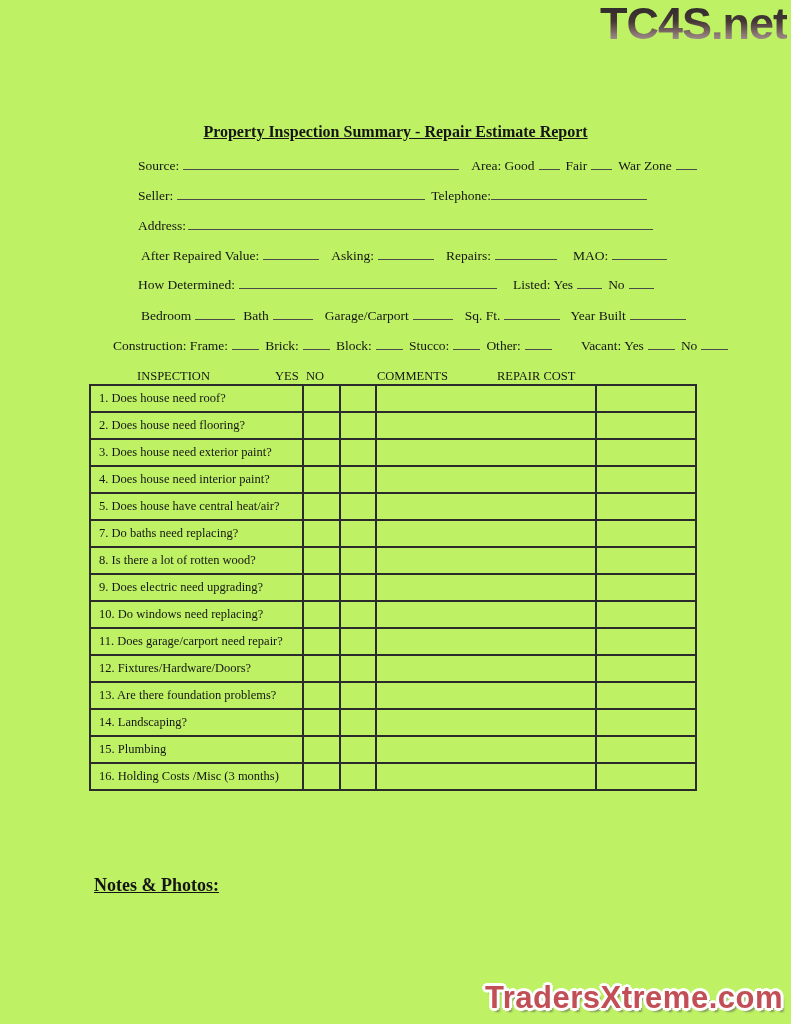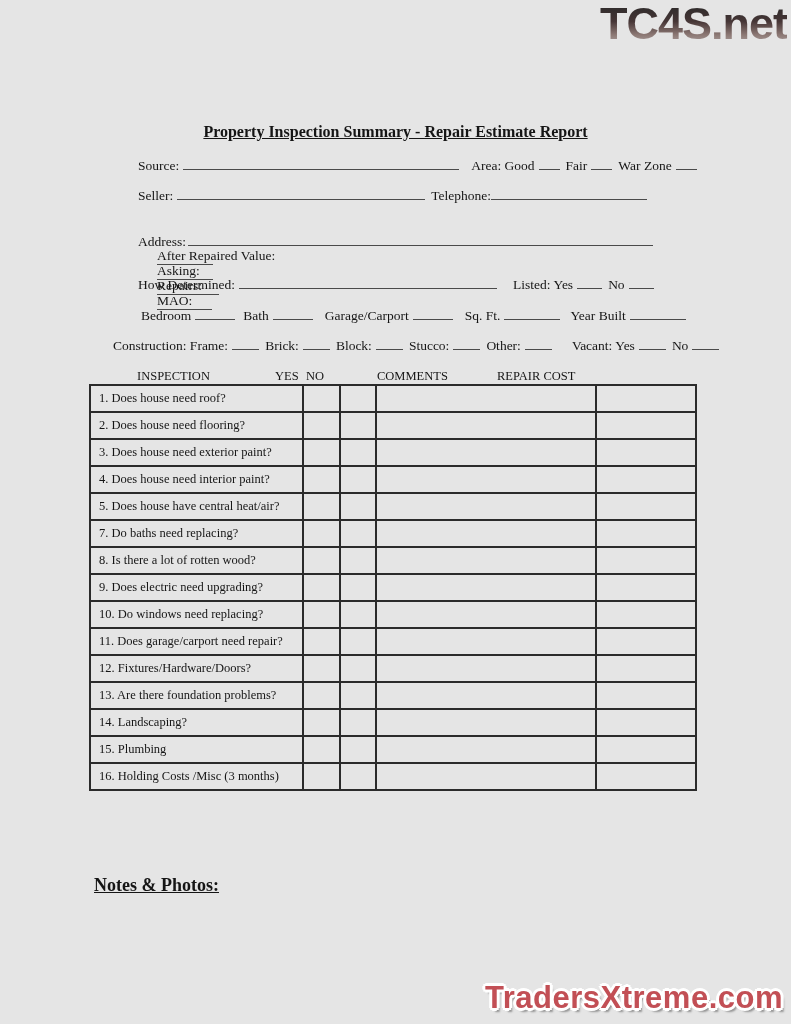"TC4S.net" .page { background: #e5e5e5 -> #bef264 }
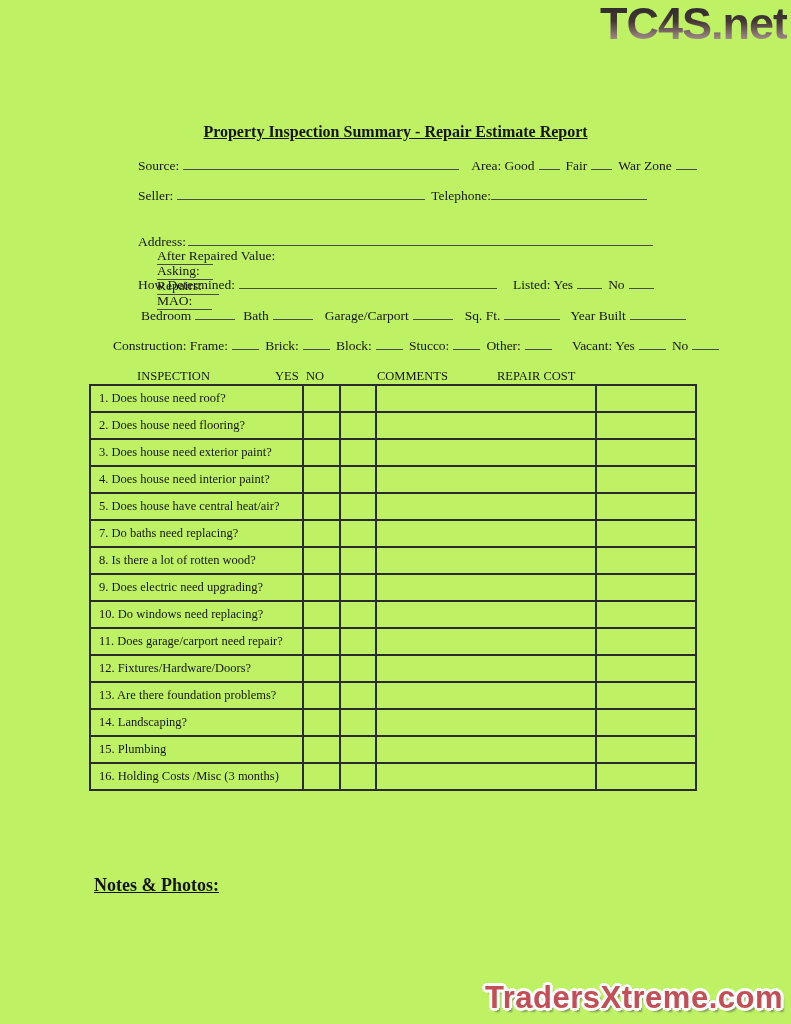"Address:" div.frow { margin-top: 16px -> none }
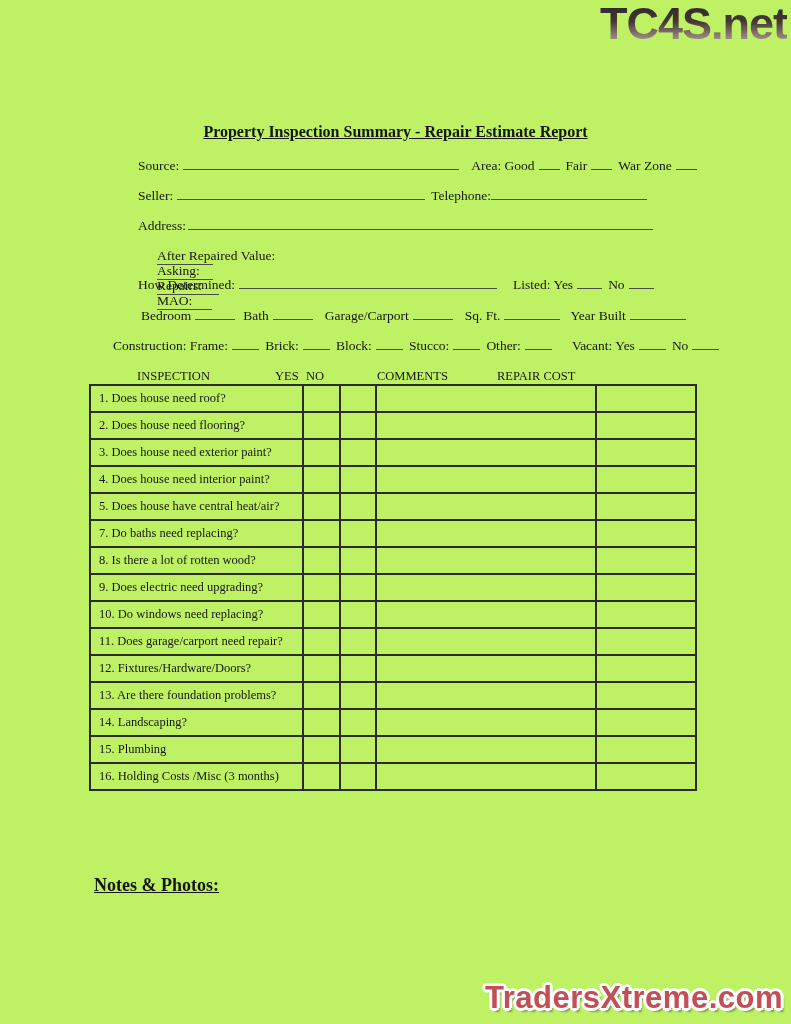"After Repaired Value:" div.frow { flex-direction: column -> none }
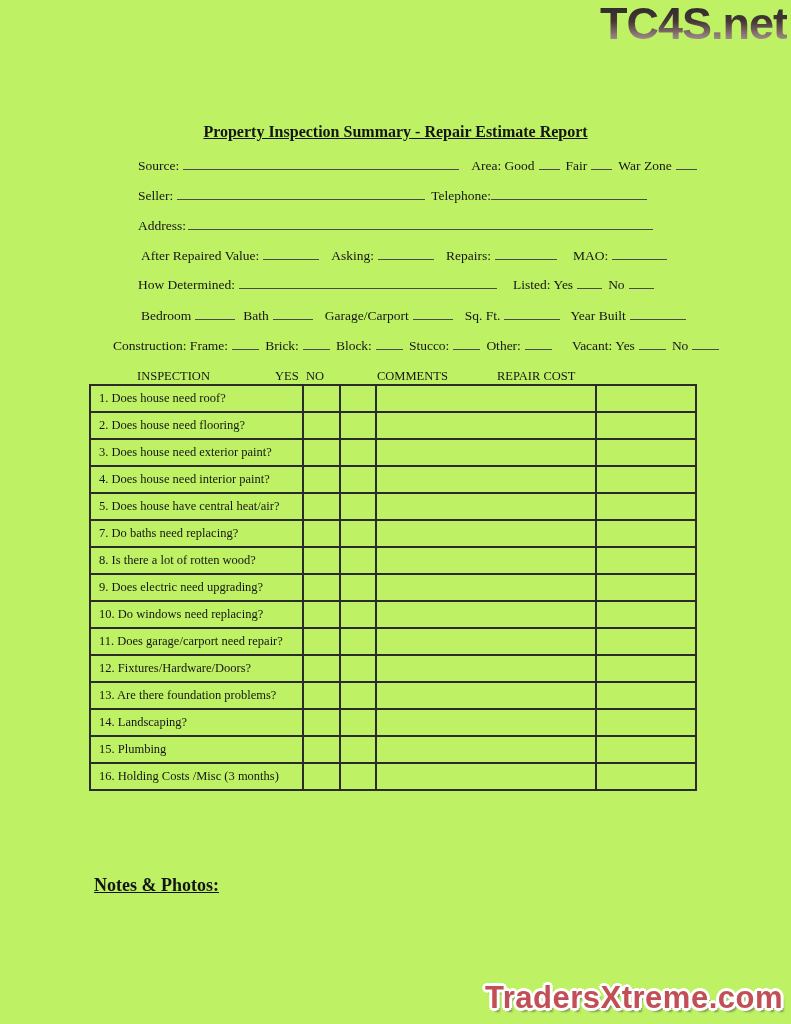"Vacant: Yes" .m20 { margin-left: 20px -> 29px }
